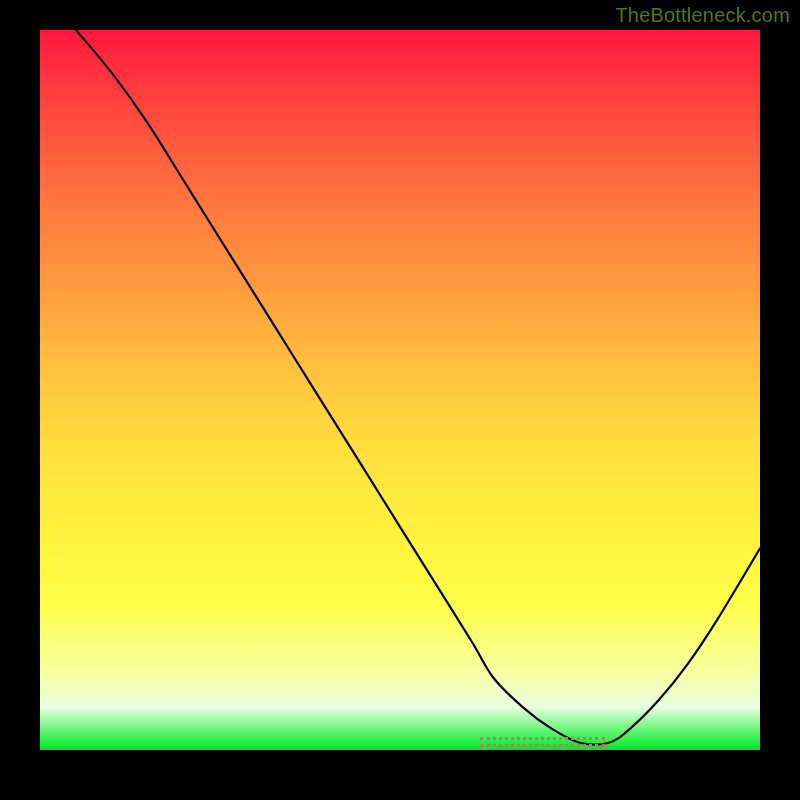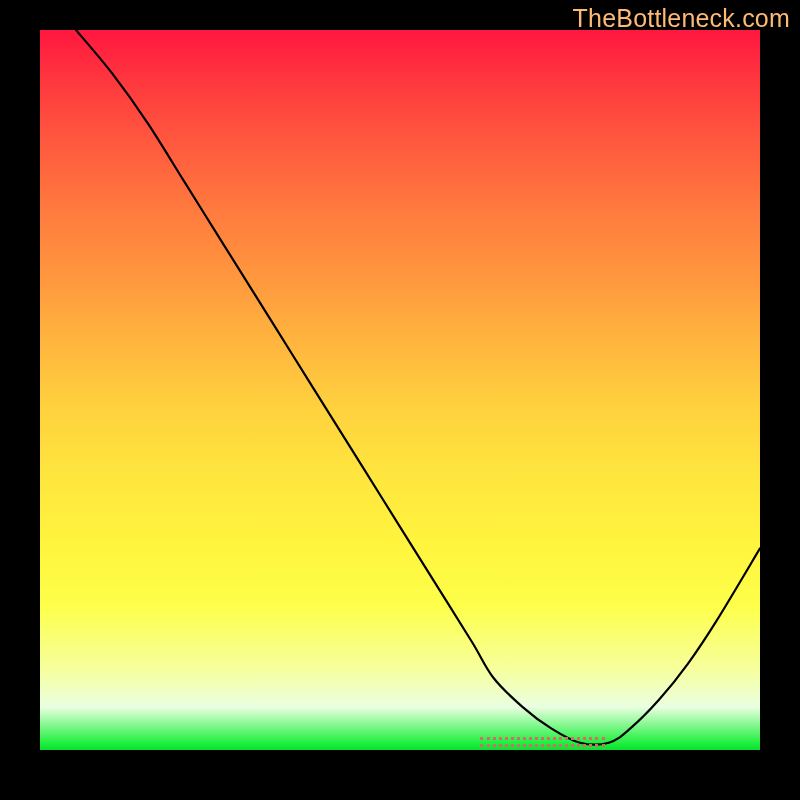"TheBottleneck.com" .attribution { color: #fdba74 -> #4d7c0f; font-size: 25px -> 20px }
